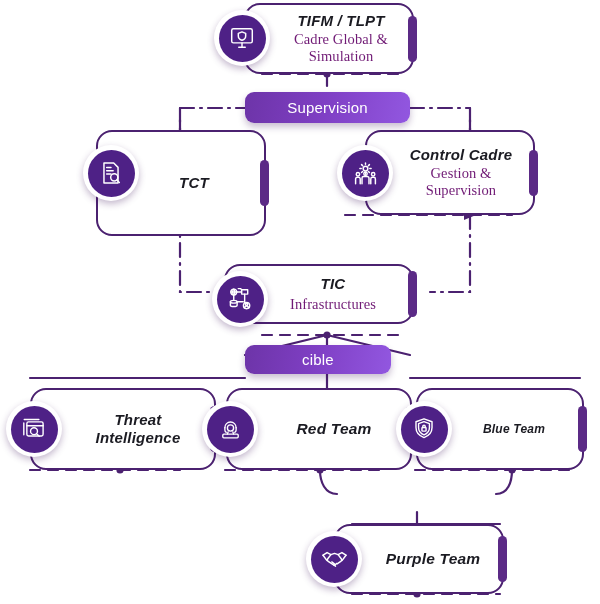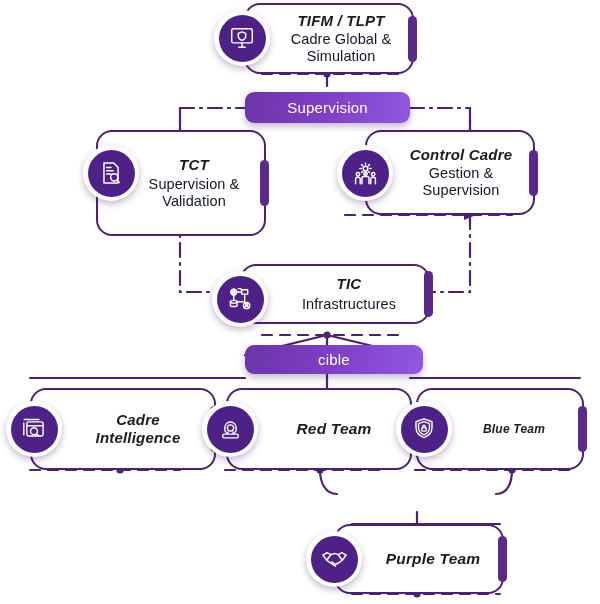"Cadre Global &" .card .sub { color: #0f172a -> #701a75; font-family: none -> Liberation Serif, serif }
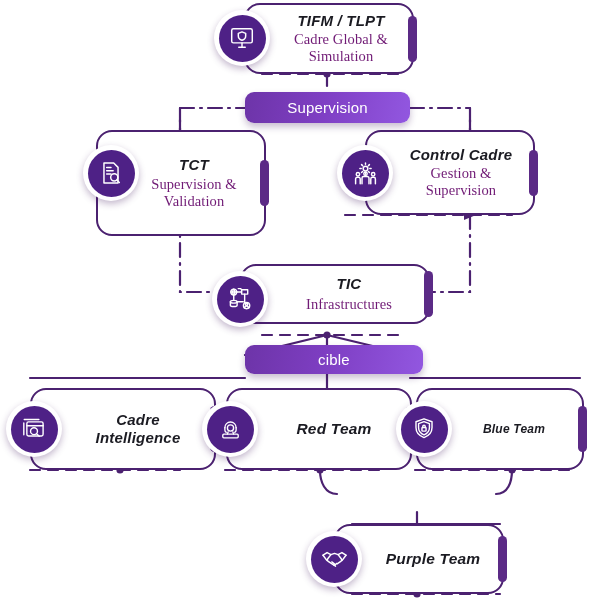"Supervision &" div.sub { html: <div>Supervision &amp; Validation</div> -> none }
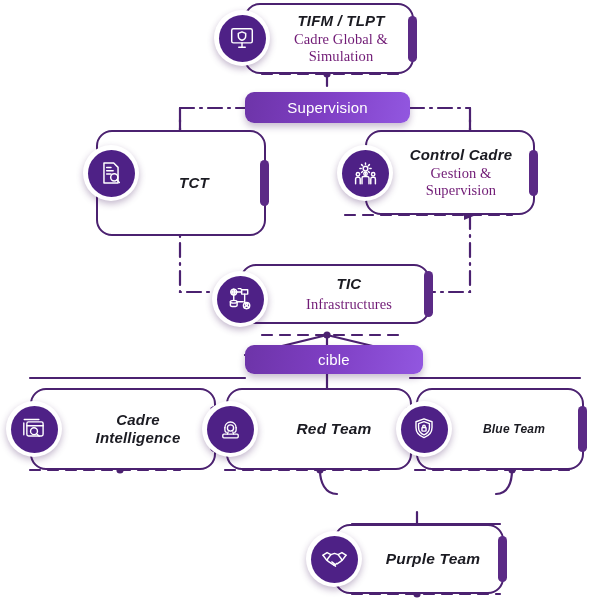"TIC" div.card { left: 240px -> 224px }
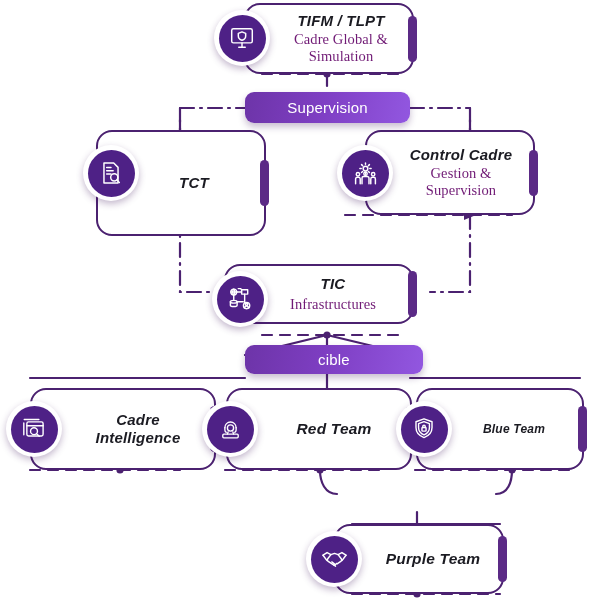"cible" div.pill { width: 178px -> 146px }
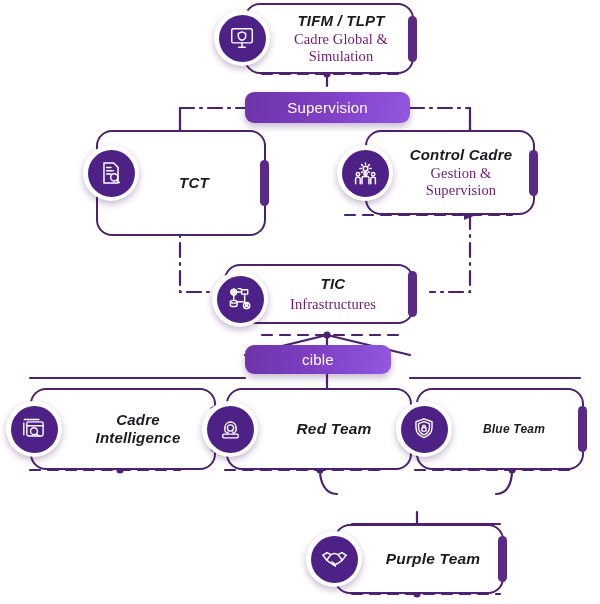"Cadre" div.title { text: Cadre -> Threat }
